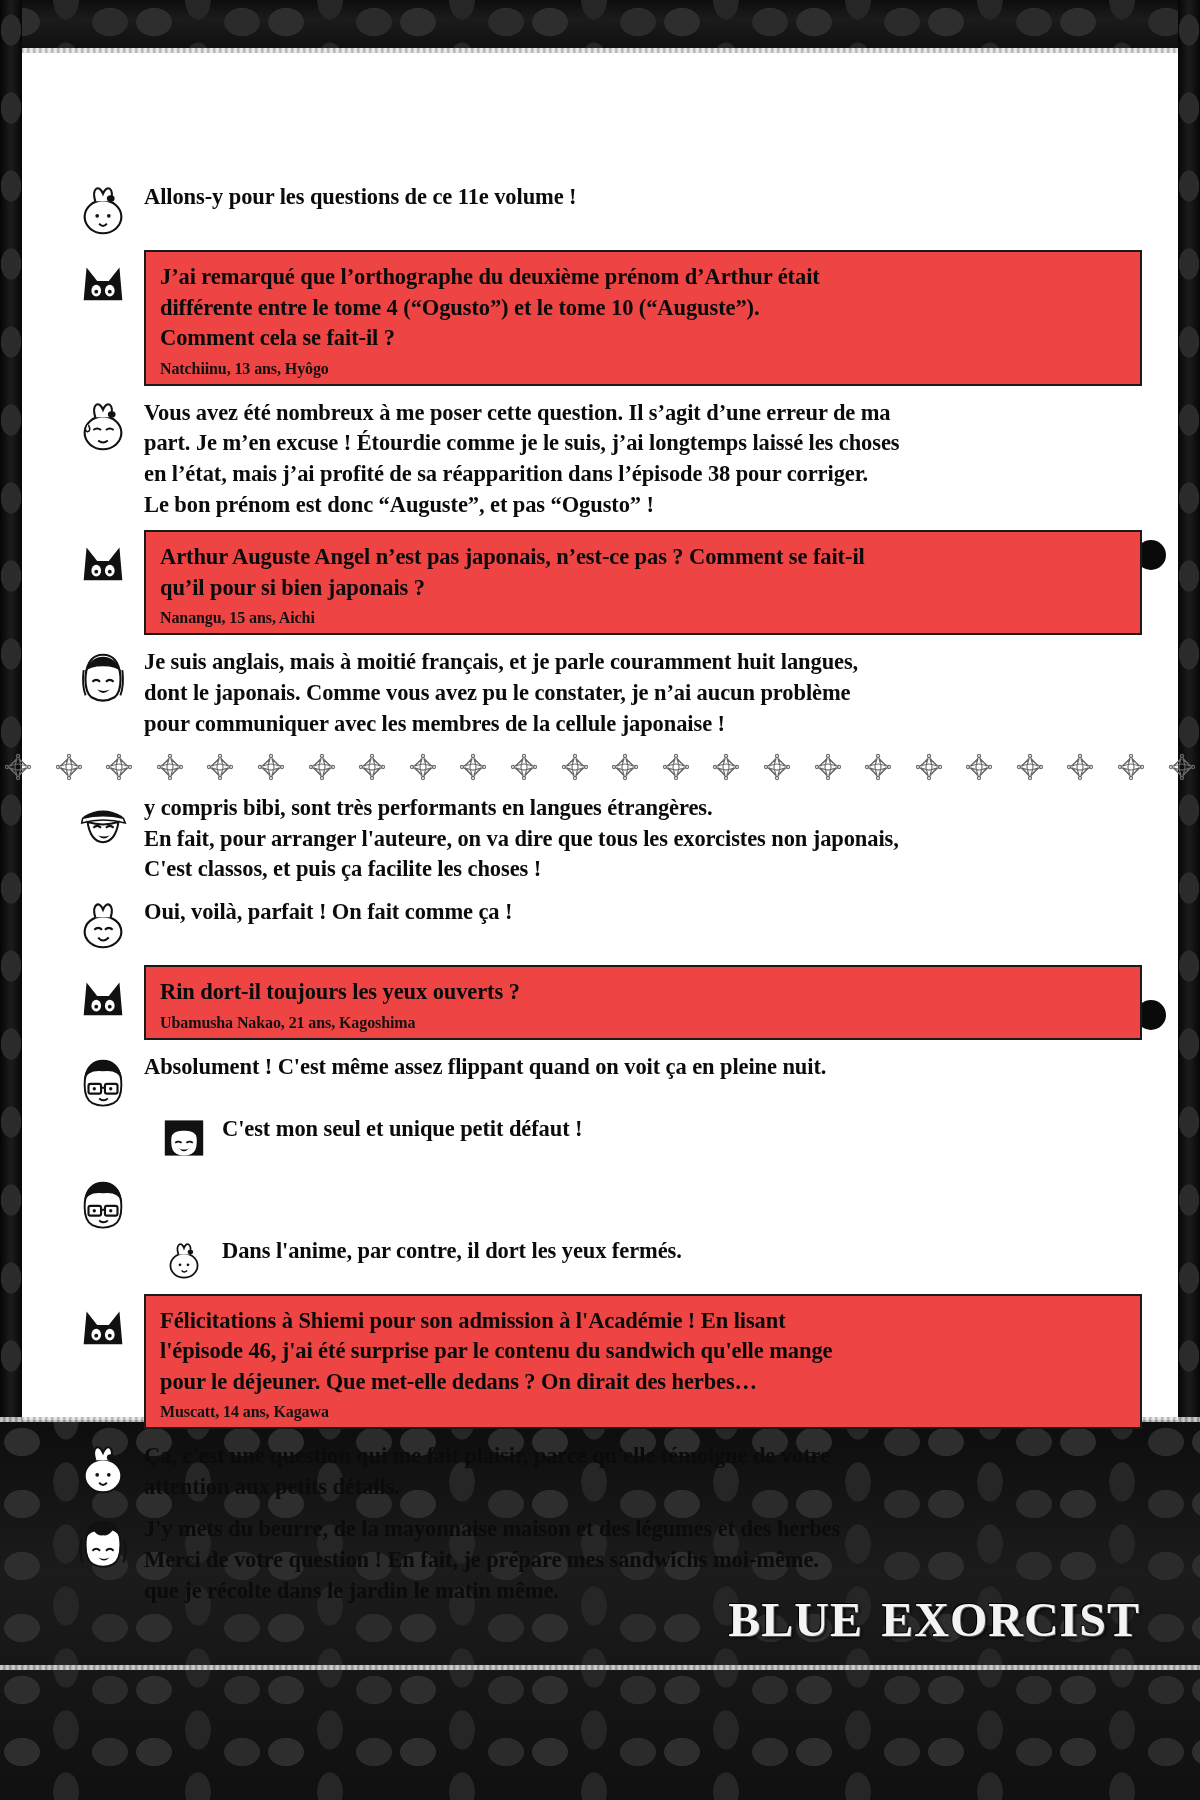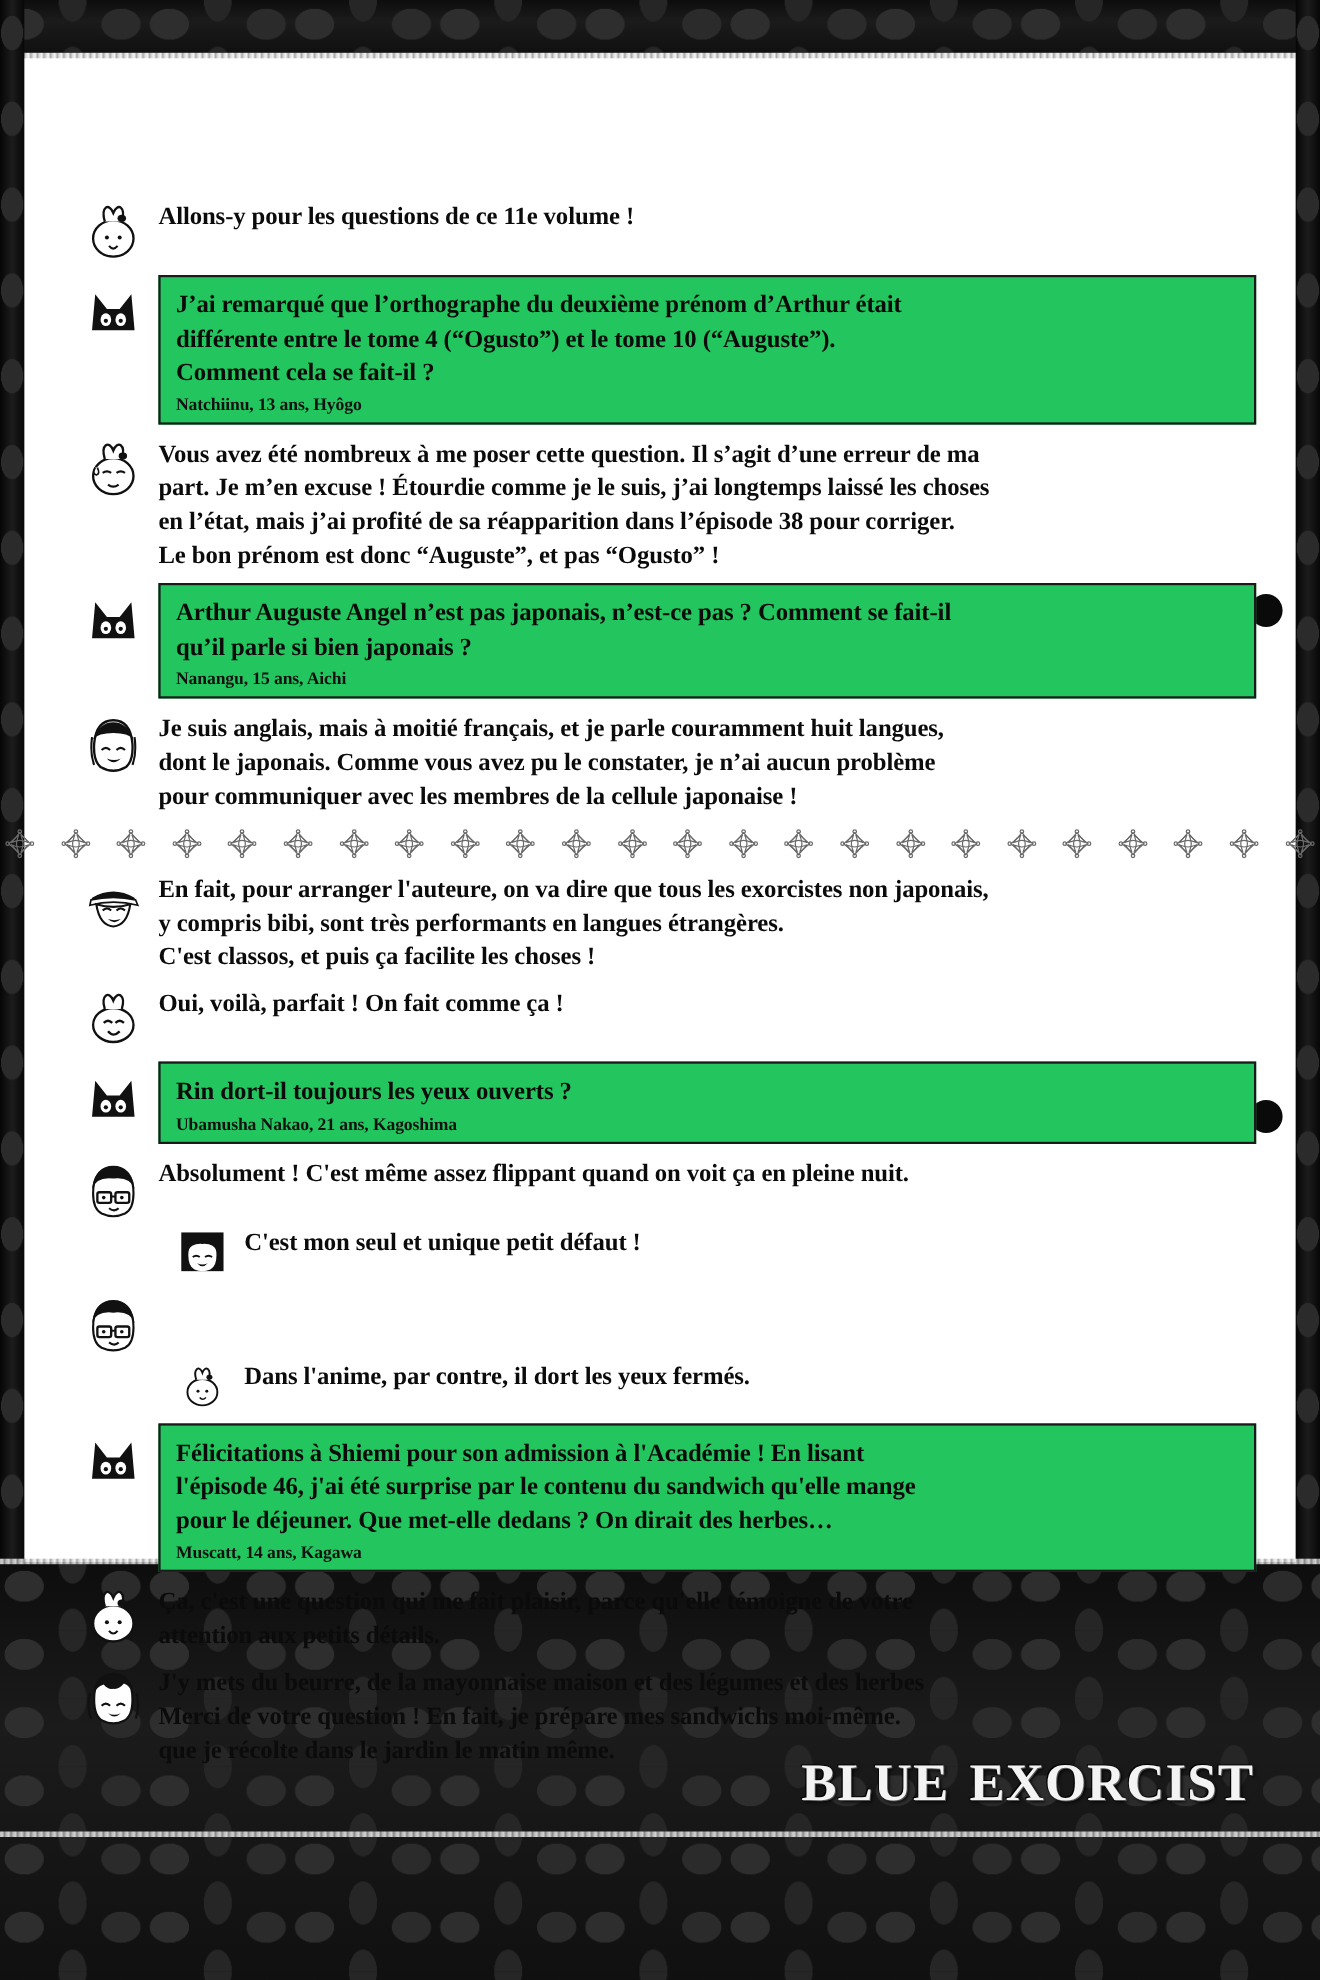"J’ai remarqué que l’orthographe du" .qbox { background: #22c55e -> #ef4444 }
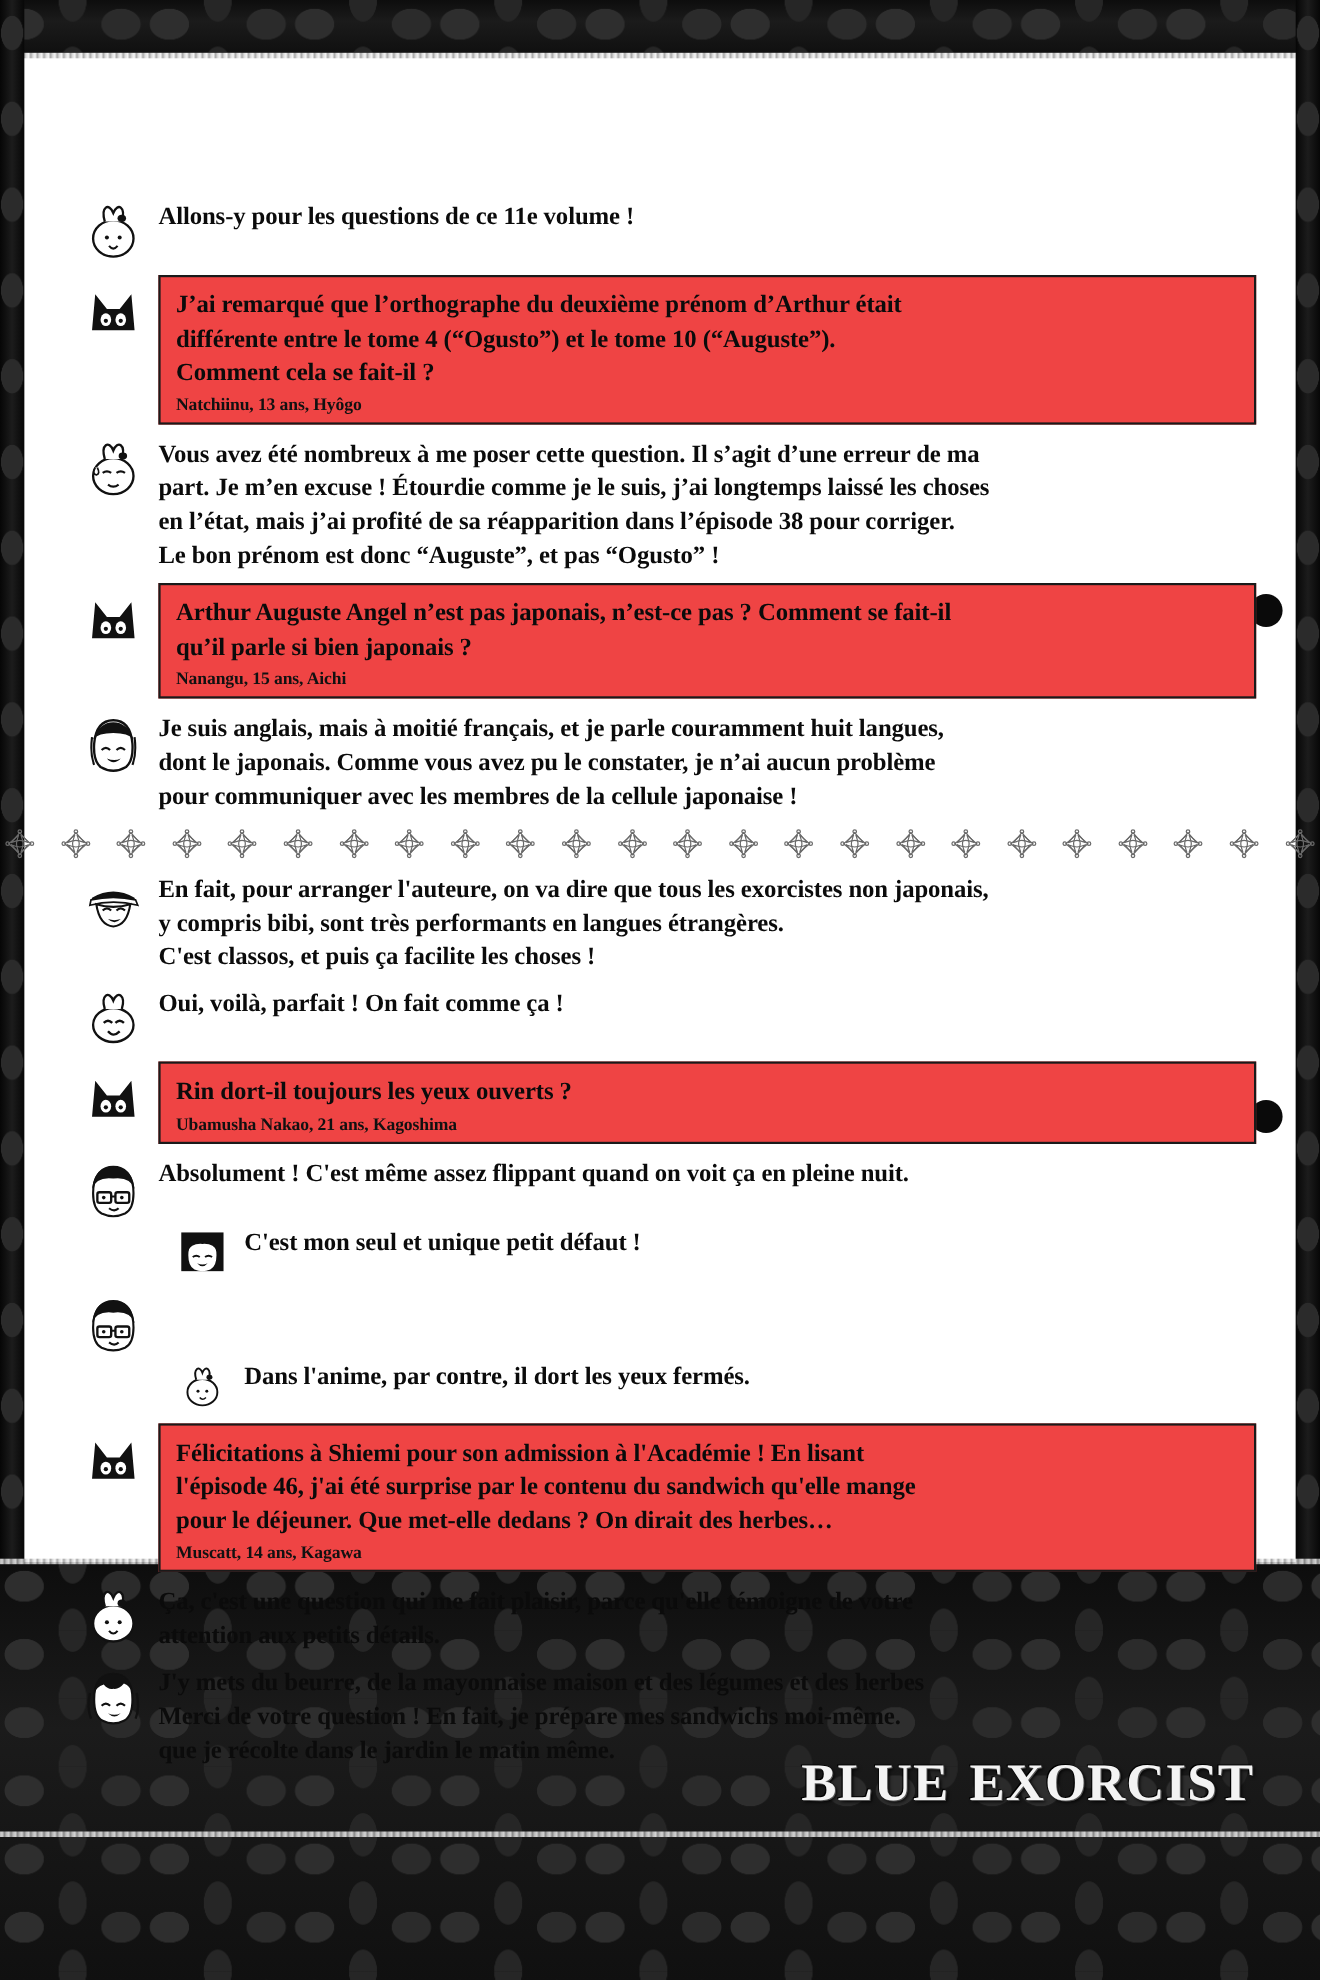"qu’il parle si bien japonais" p { text: parle -> pour }
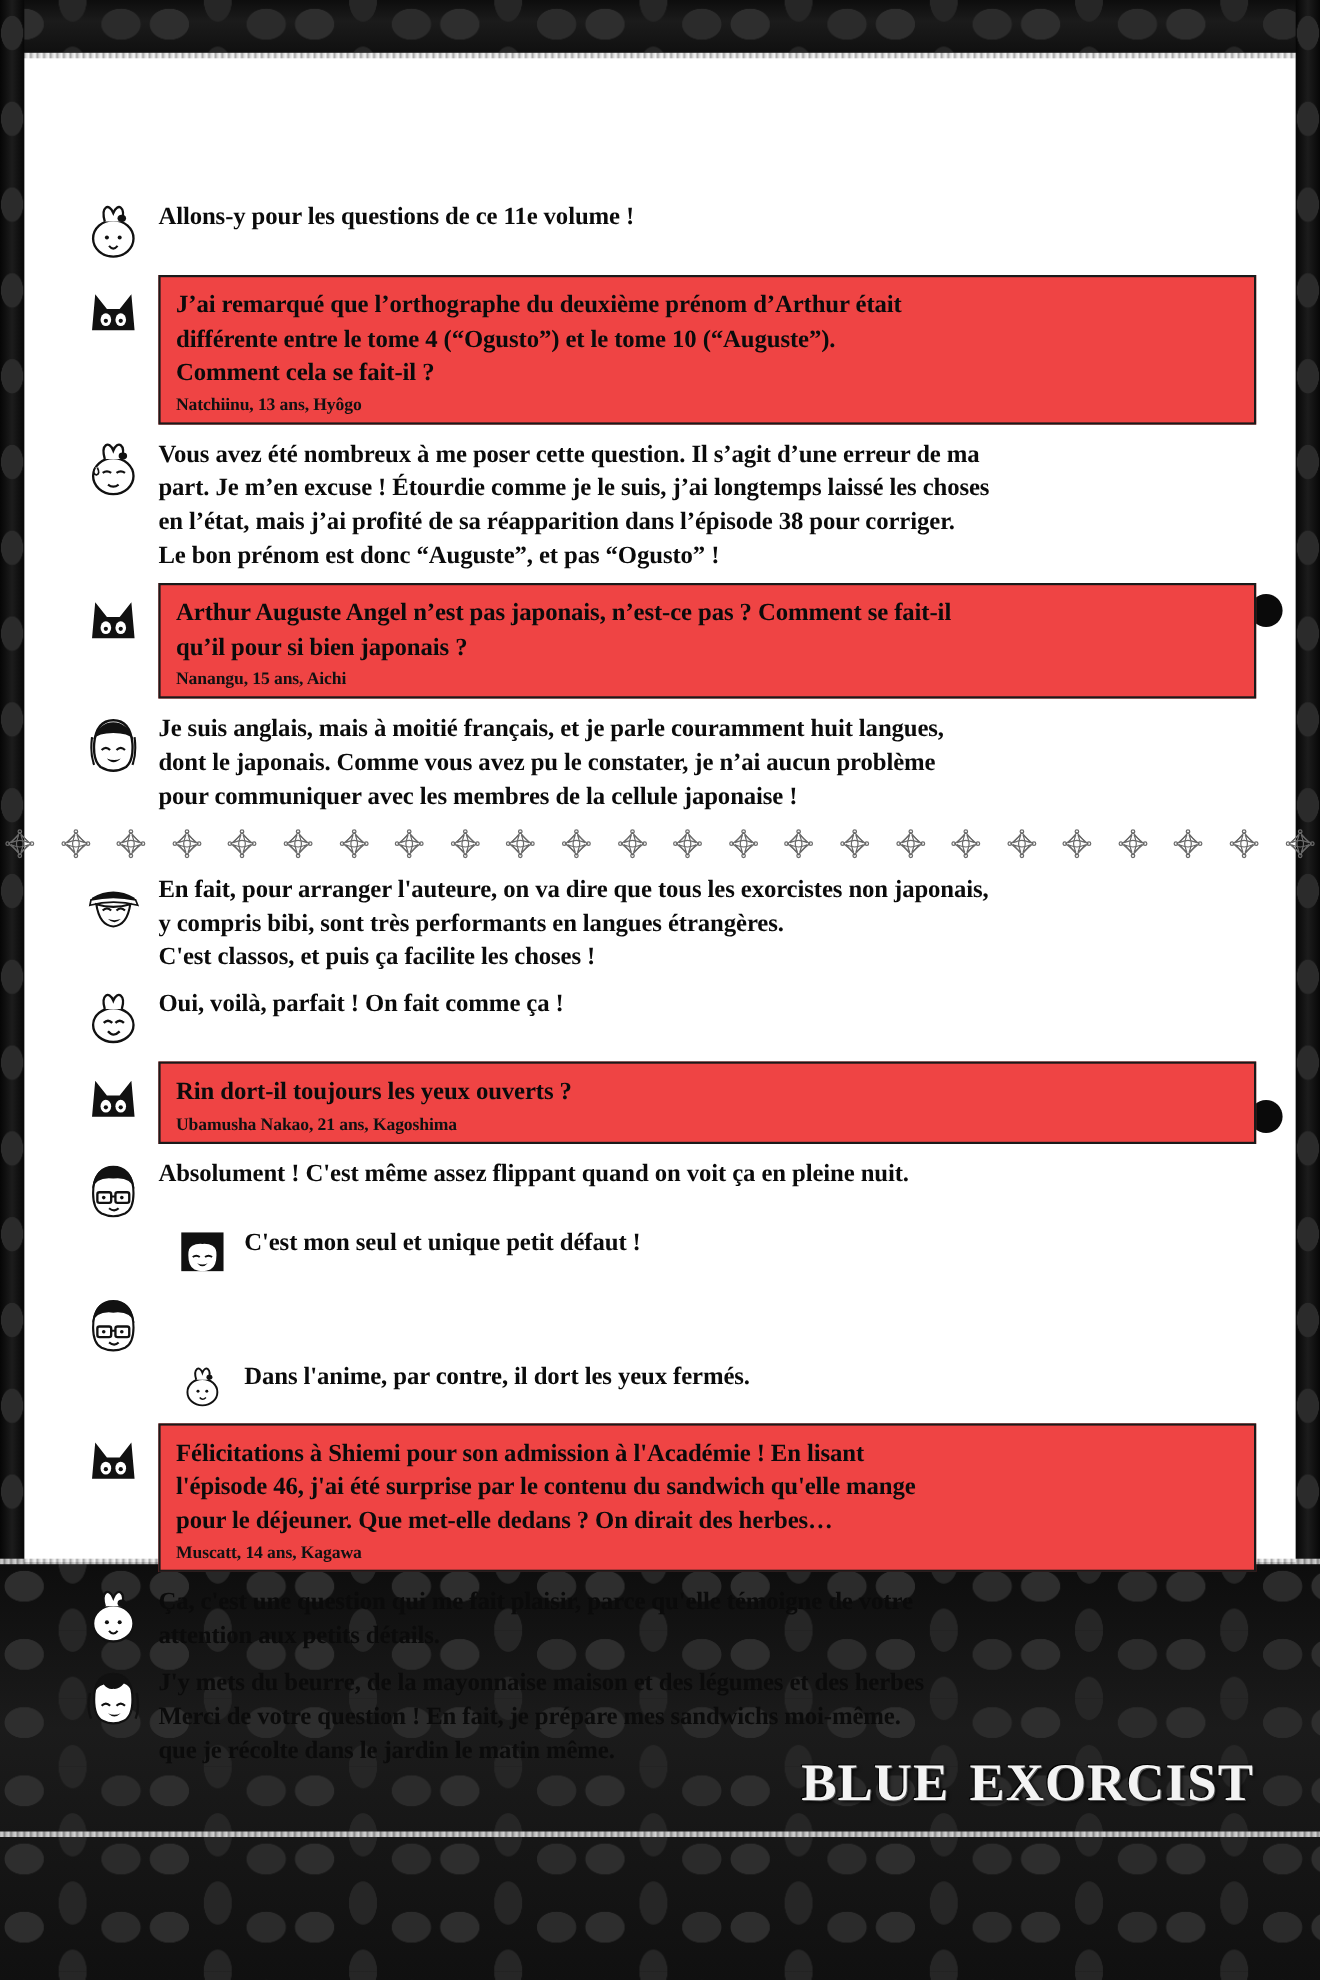"En fait, pour arranger l'auteure," p { order: before "y compris bibi, sont très" -> after "y compris bibi, sont très" }
